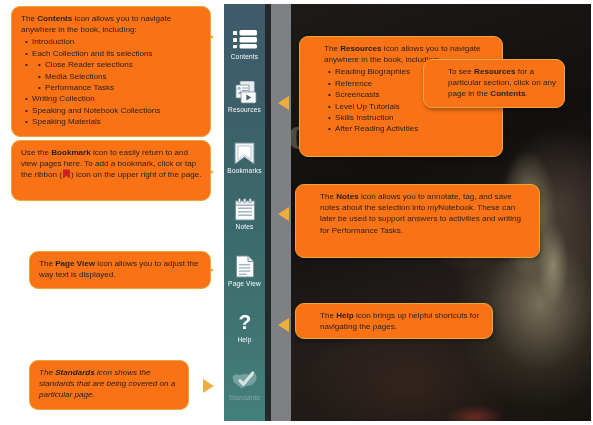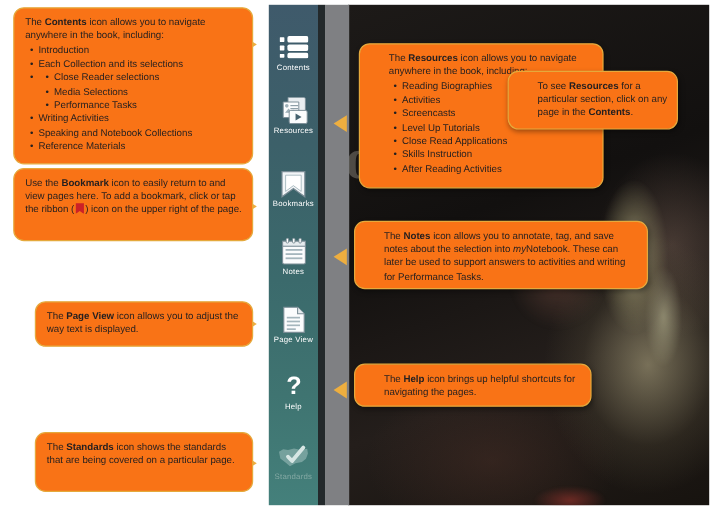"Activities" li { text: Activities -> Reference }
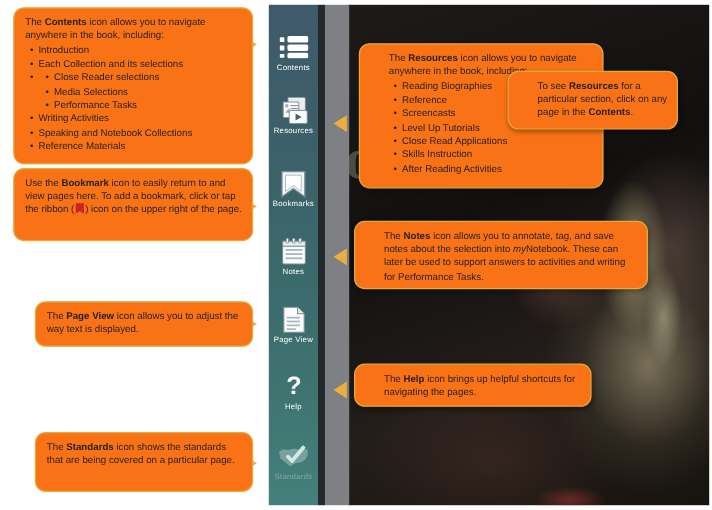"Writing Activities" li { text: Activities -> Collection }
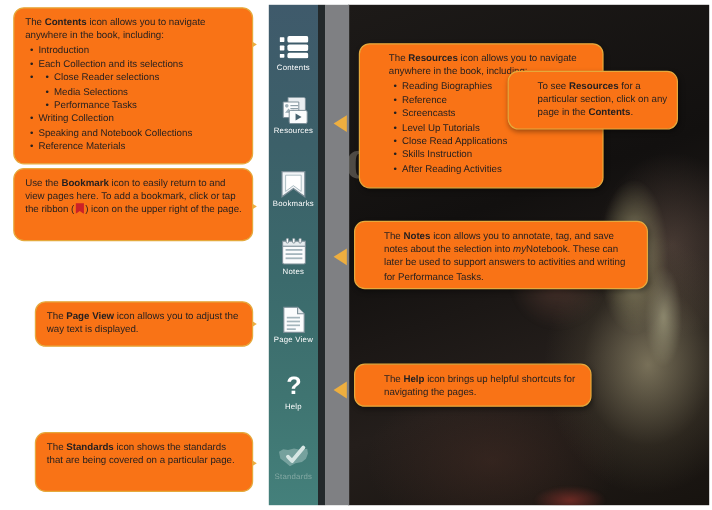"Reference Materials" li { text: Reference -> Speaking }
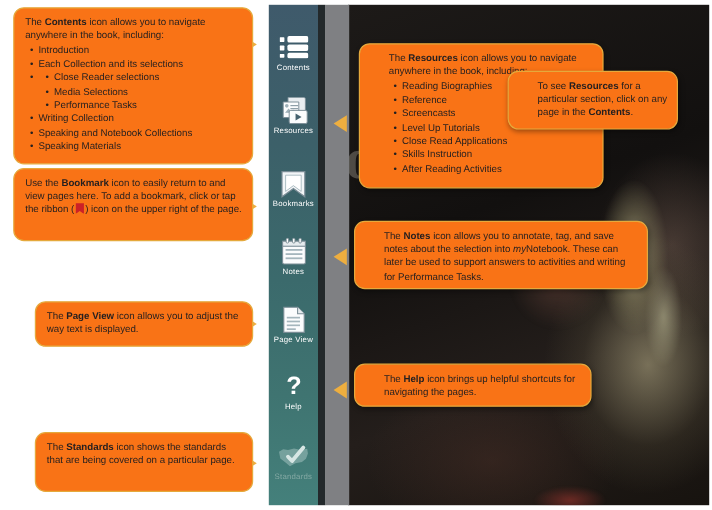"Close Read Applications" li { html: <li>Close Read Applications</li> -> none }
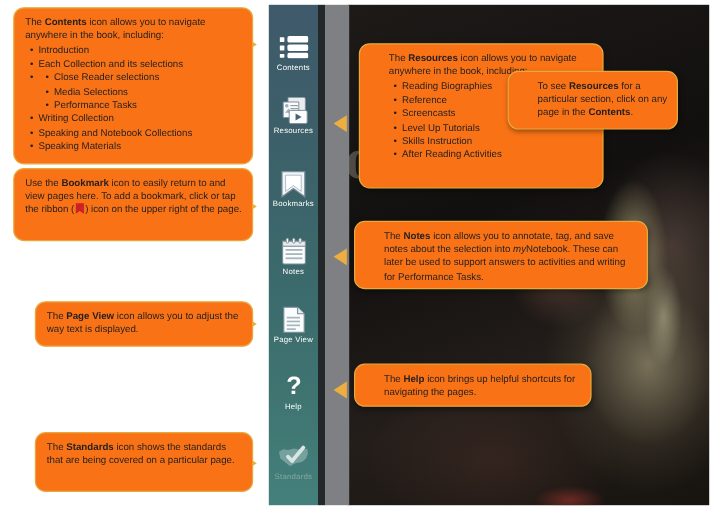"The Notes icon allows you" div.callout { height: 57px -> 74px }
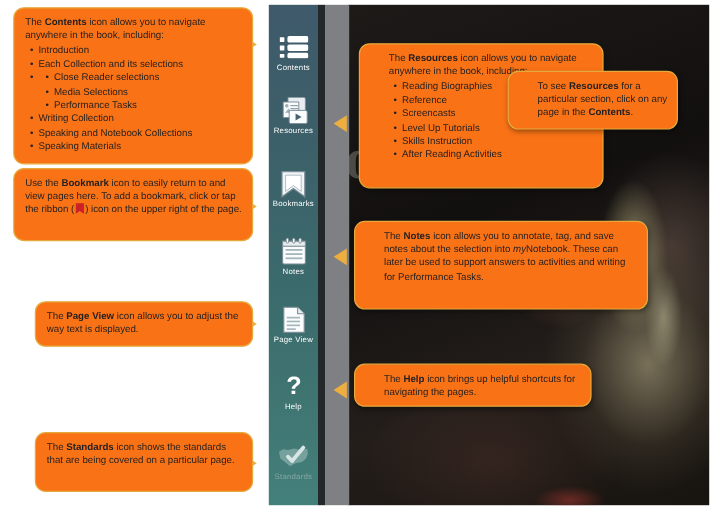"The Standards icon shows the" div.callout { font-style: none -> italic; width: 182px -> 160px }
